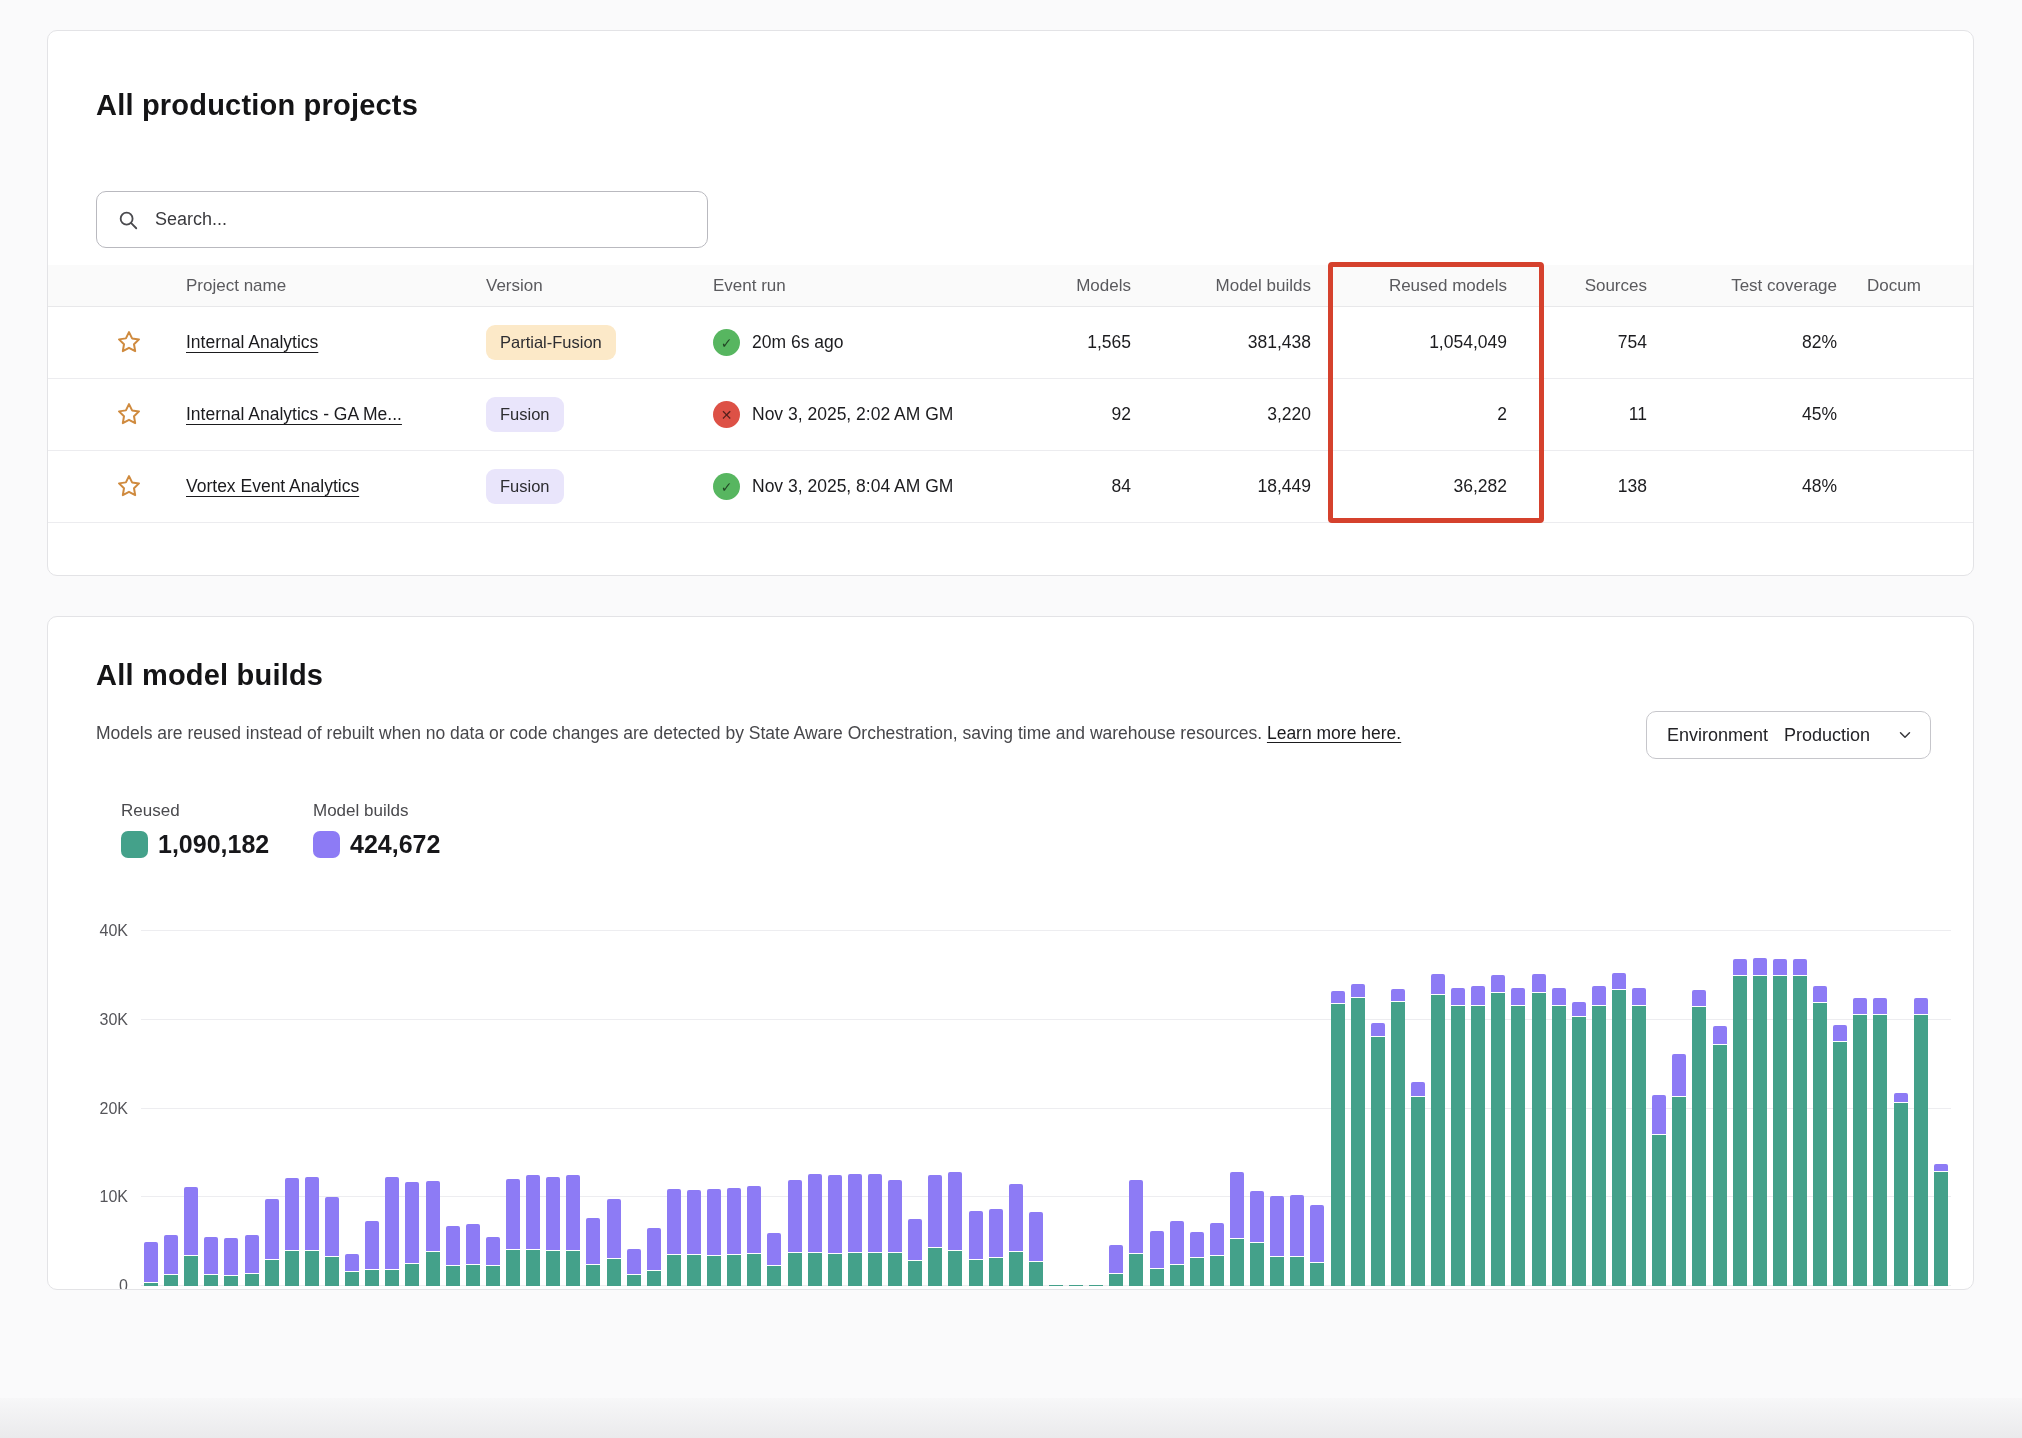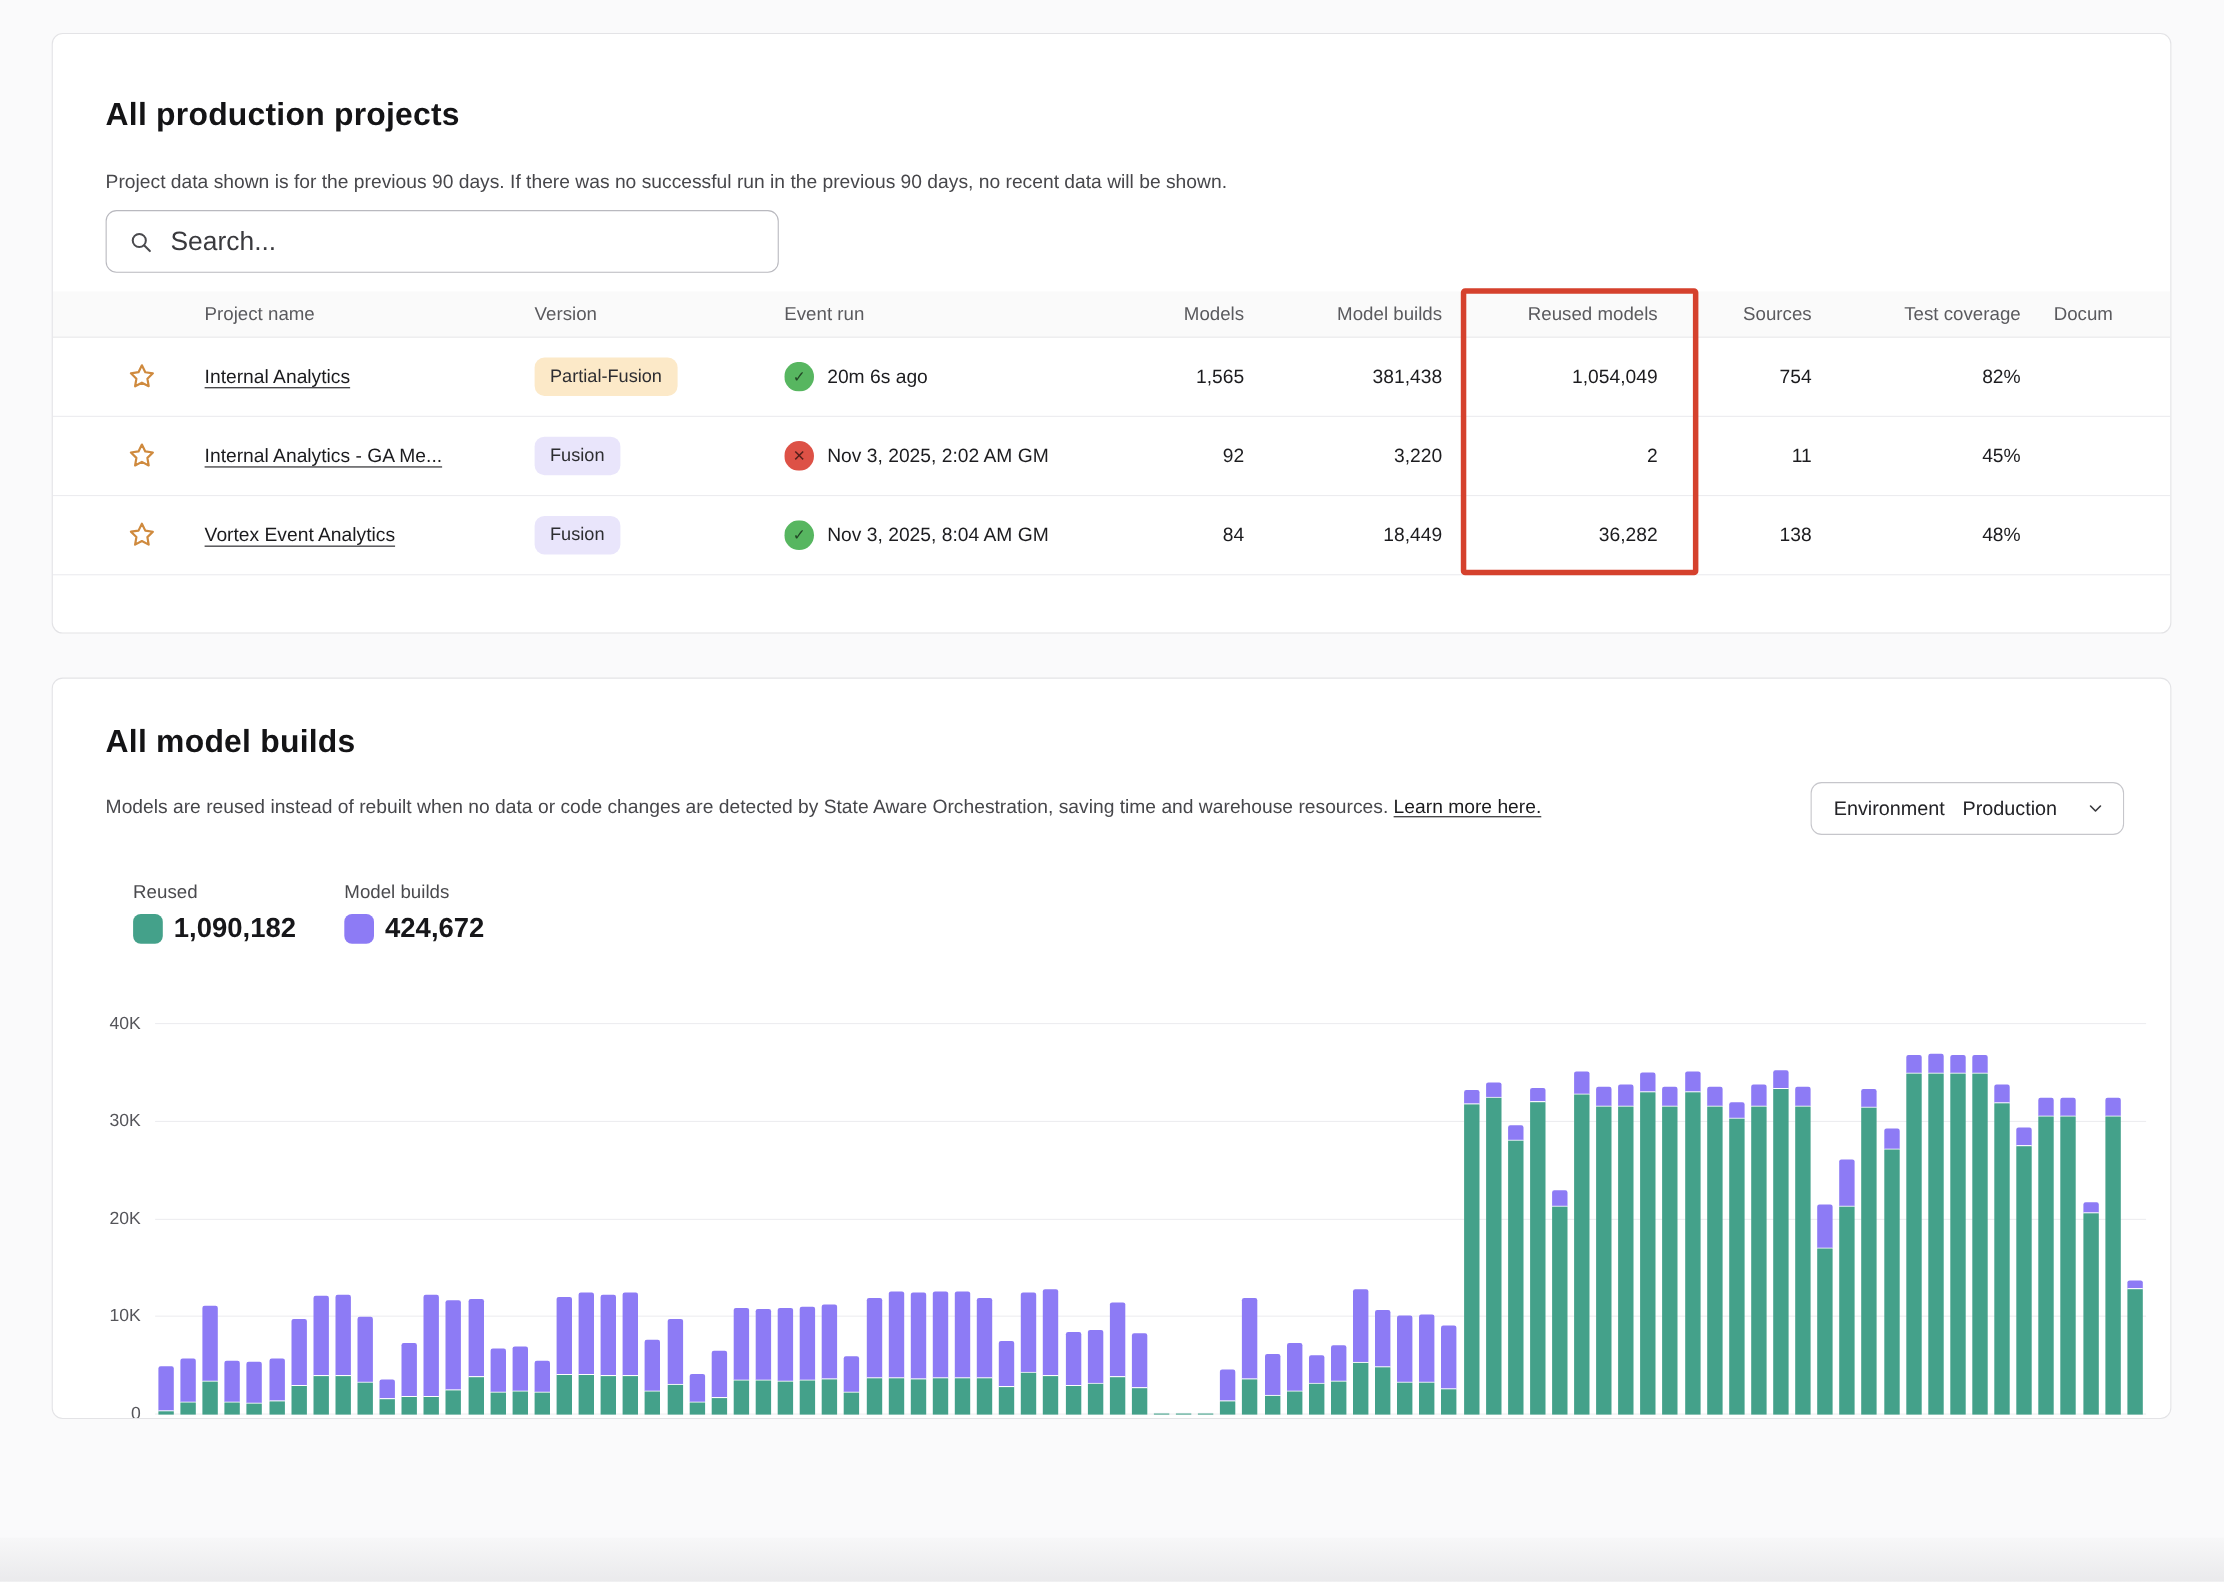"Project data shown is for" div.card-subtitle { html: <div>Project data shown is for the previous 90 days. If there was no successful run in the previous 90 days, no recent data will be shown.</div> -> none }
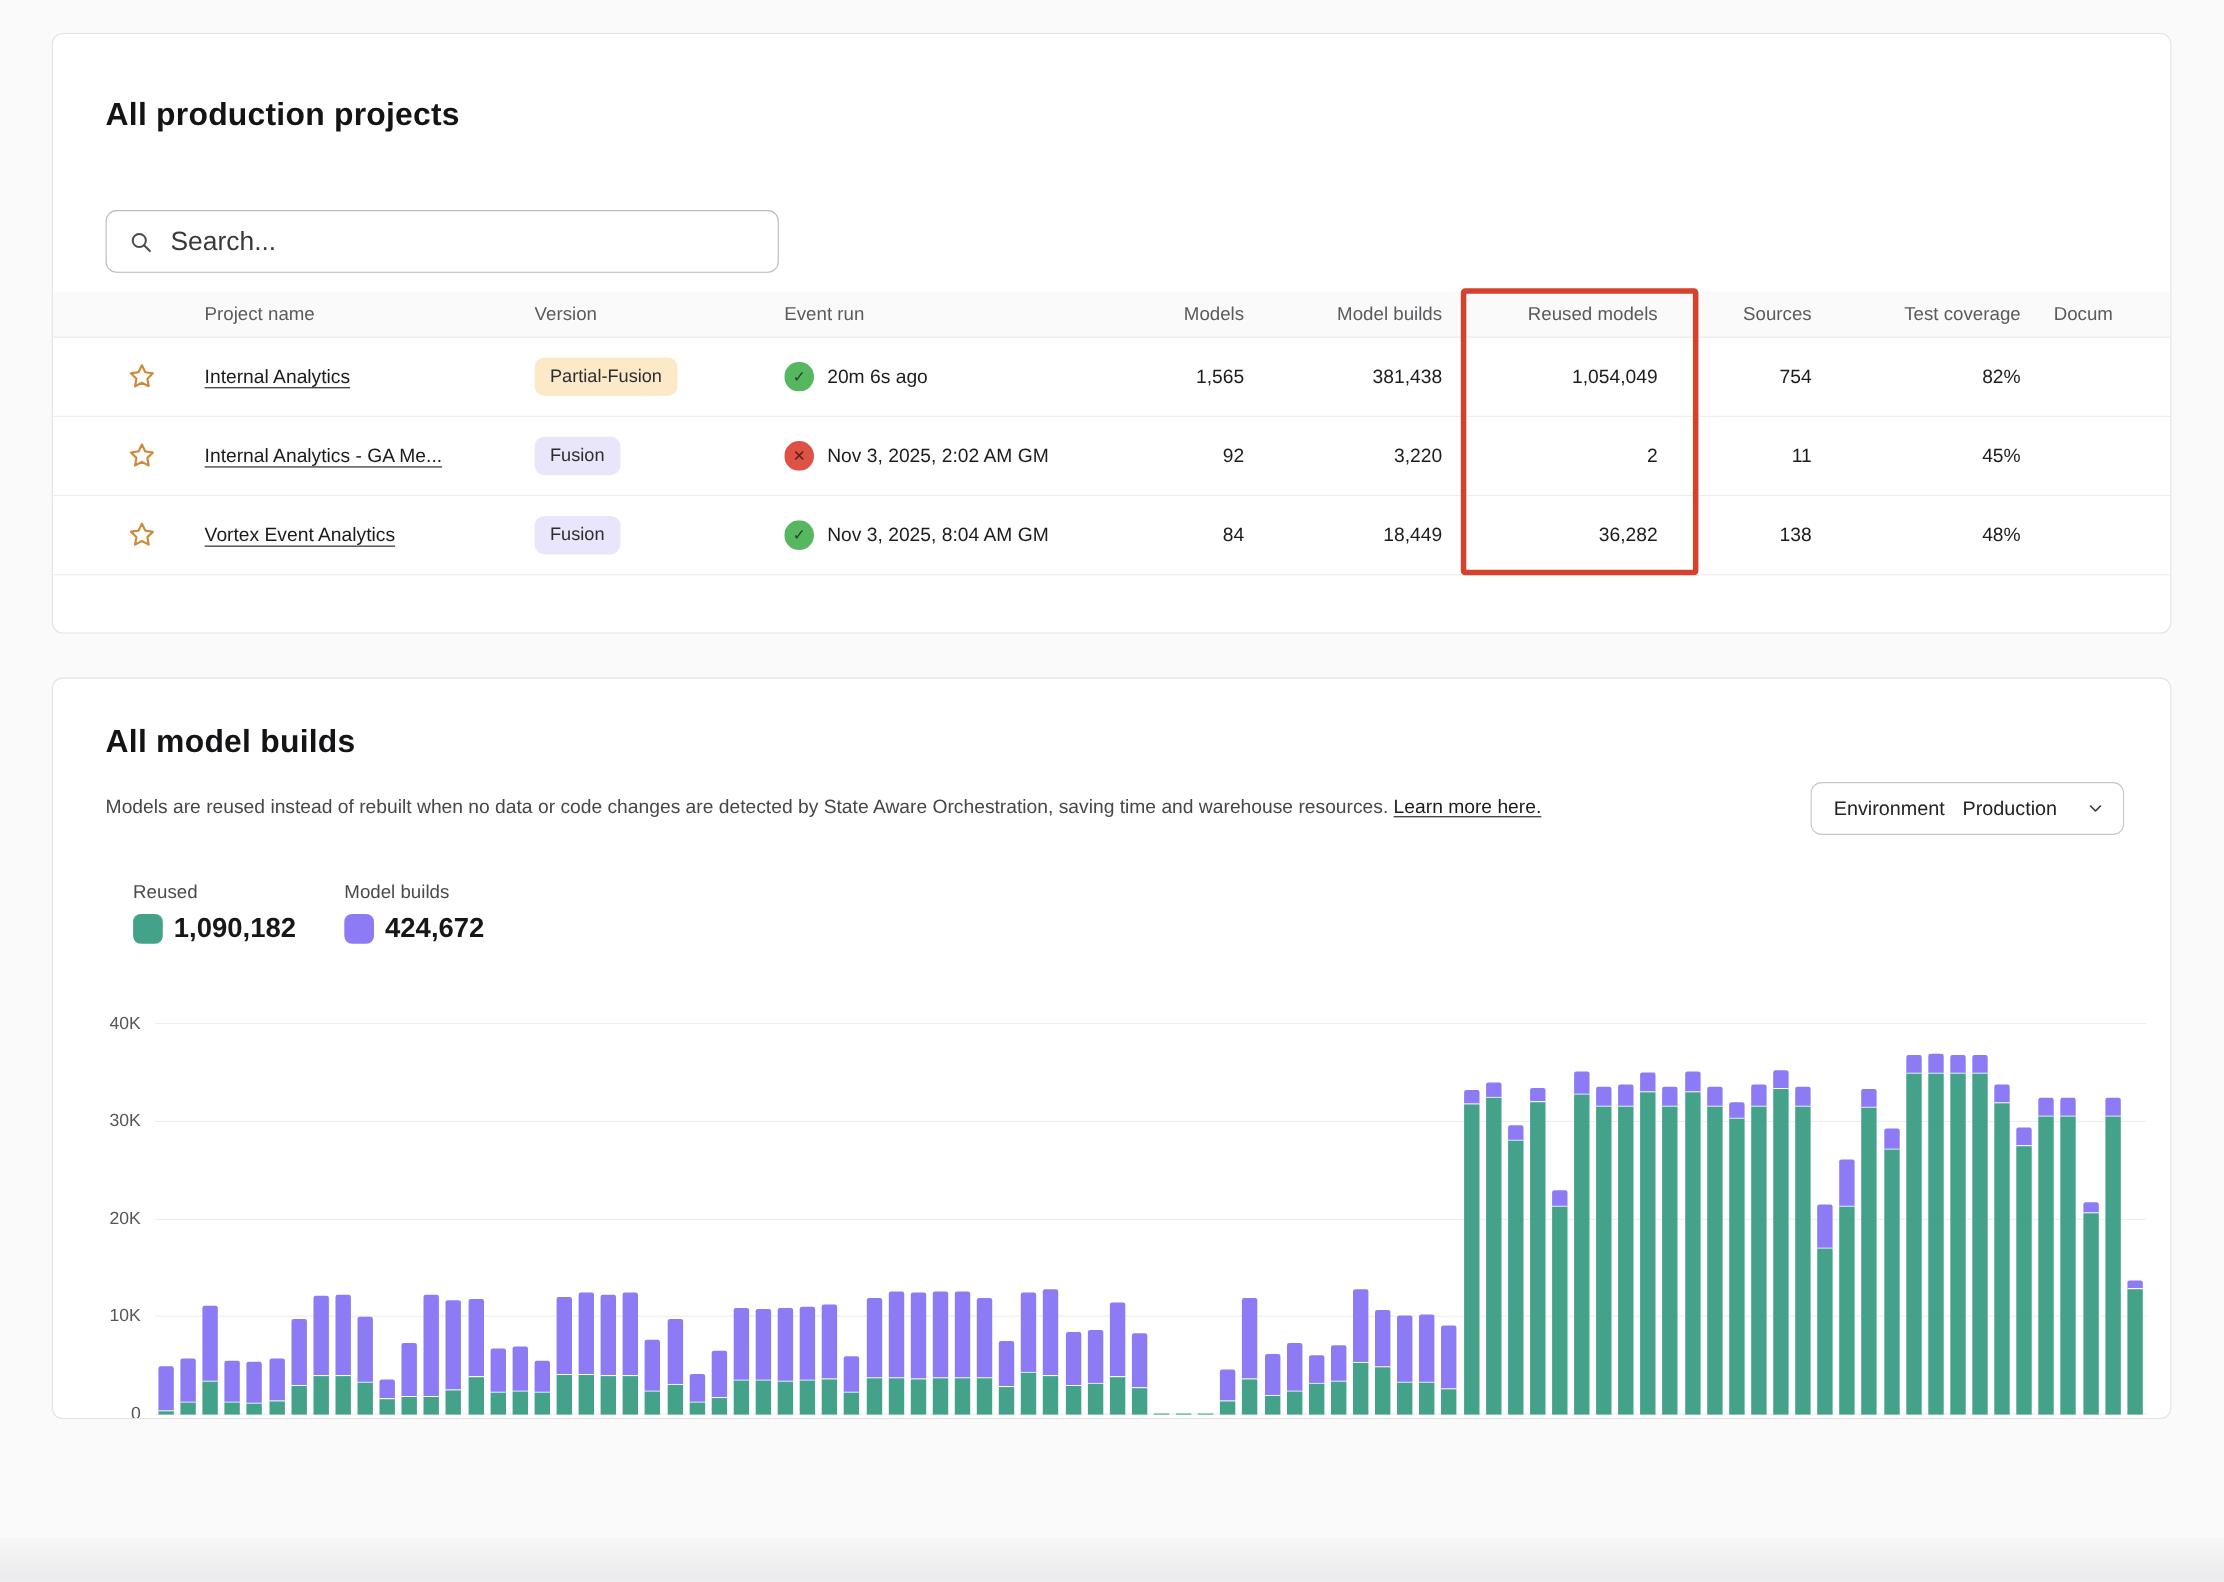"Search..." .search-box input { font-size: 24px -> 18px }
